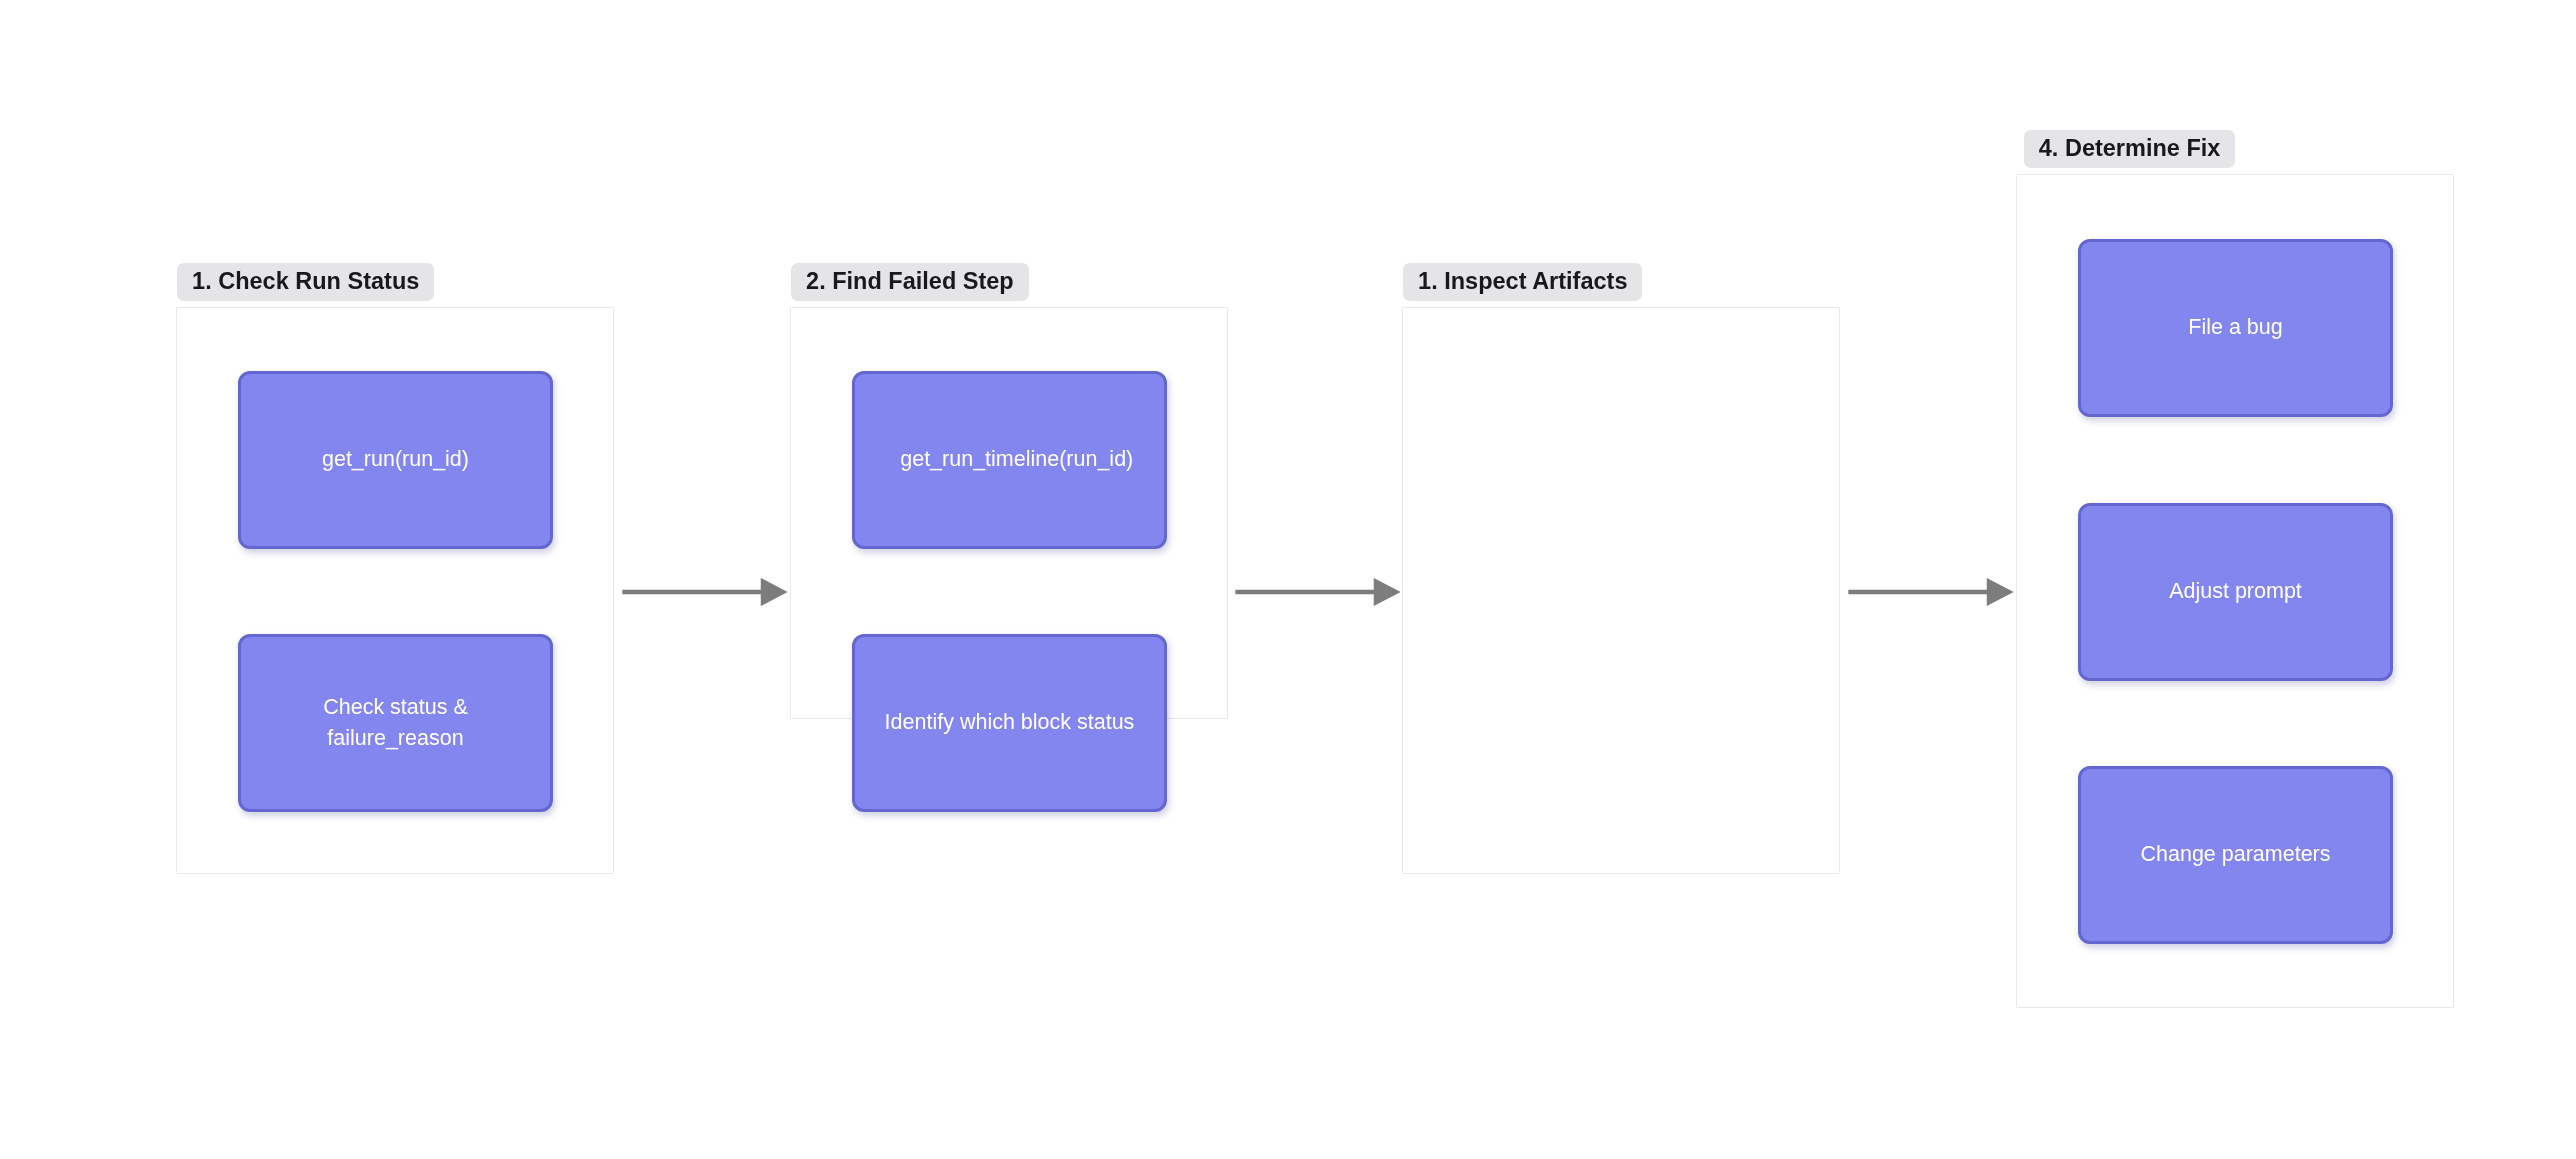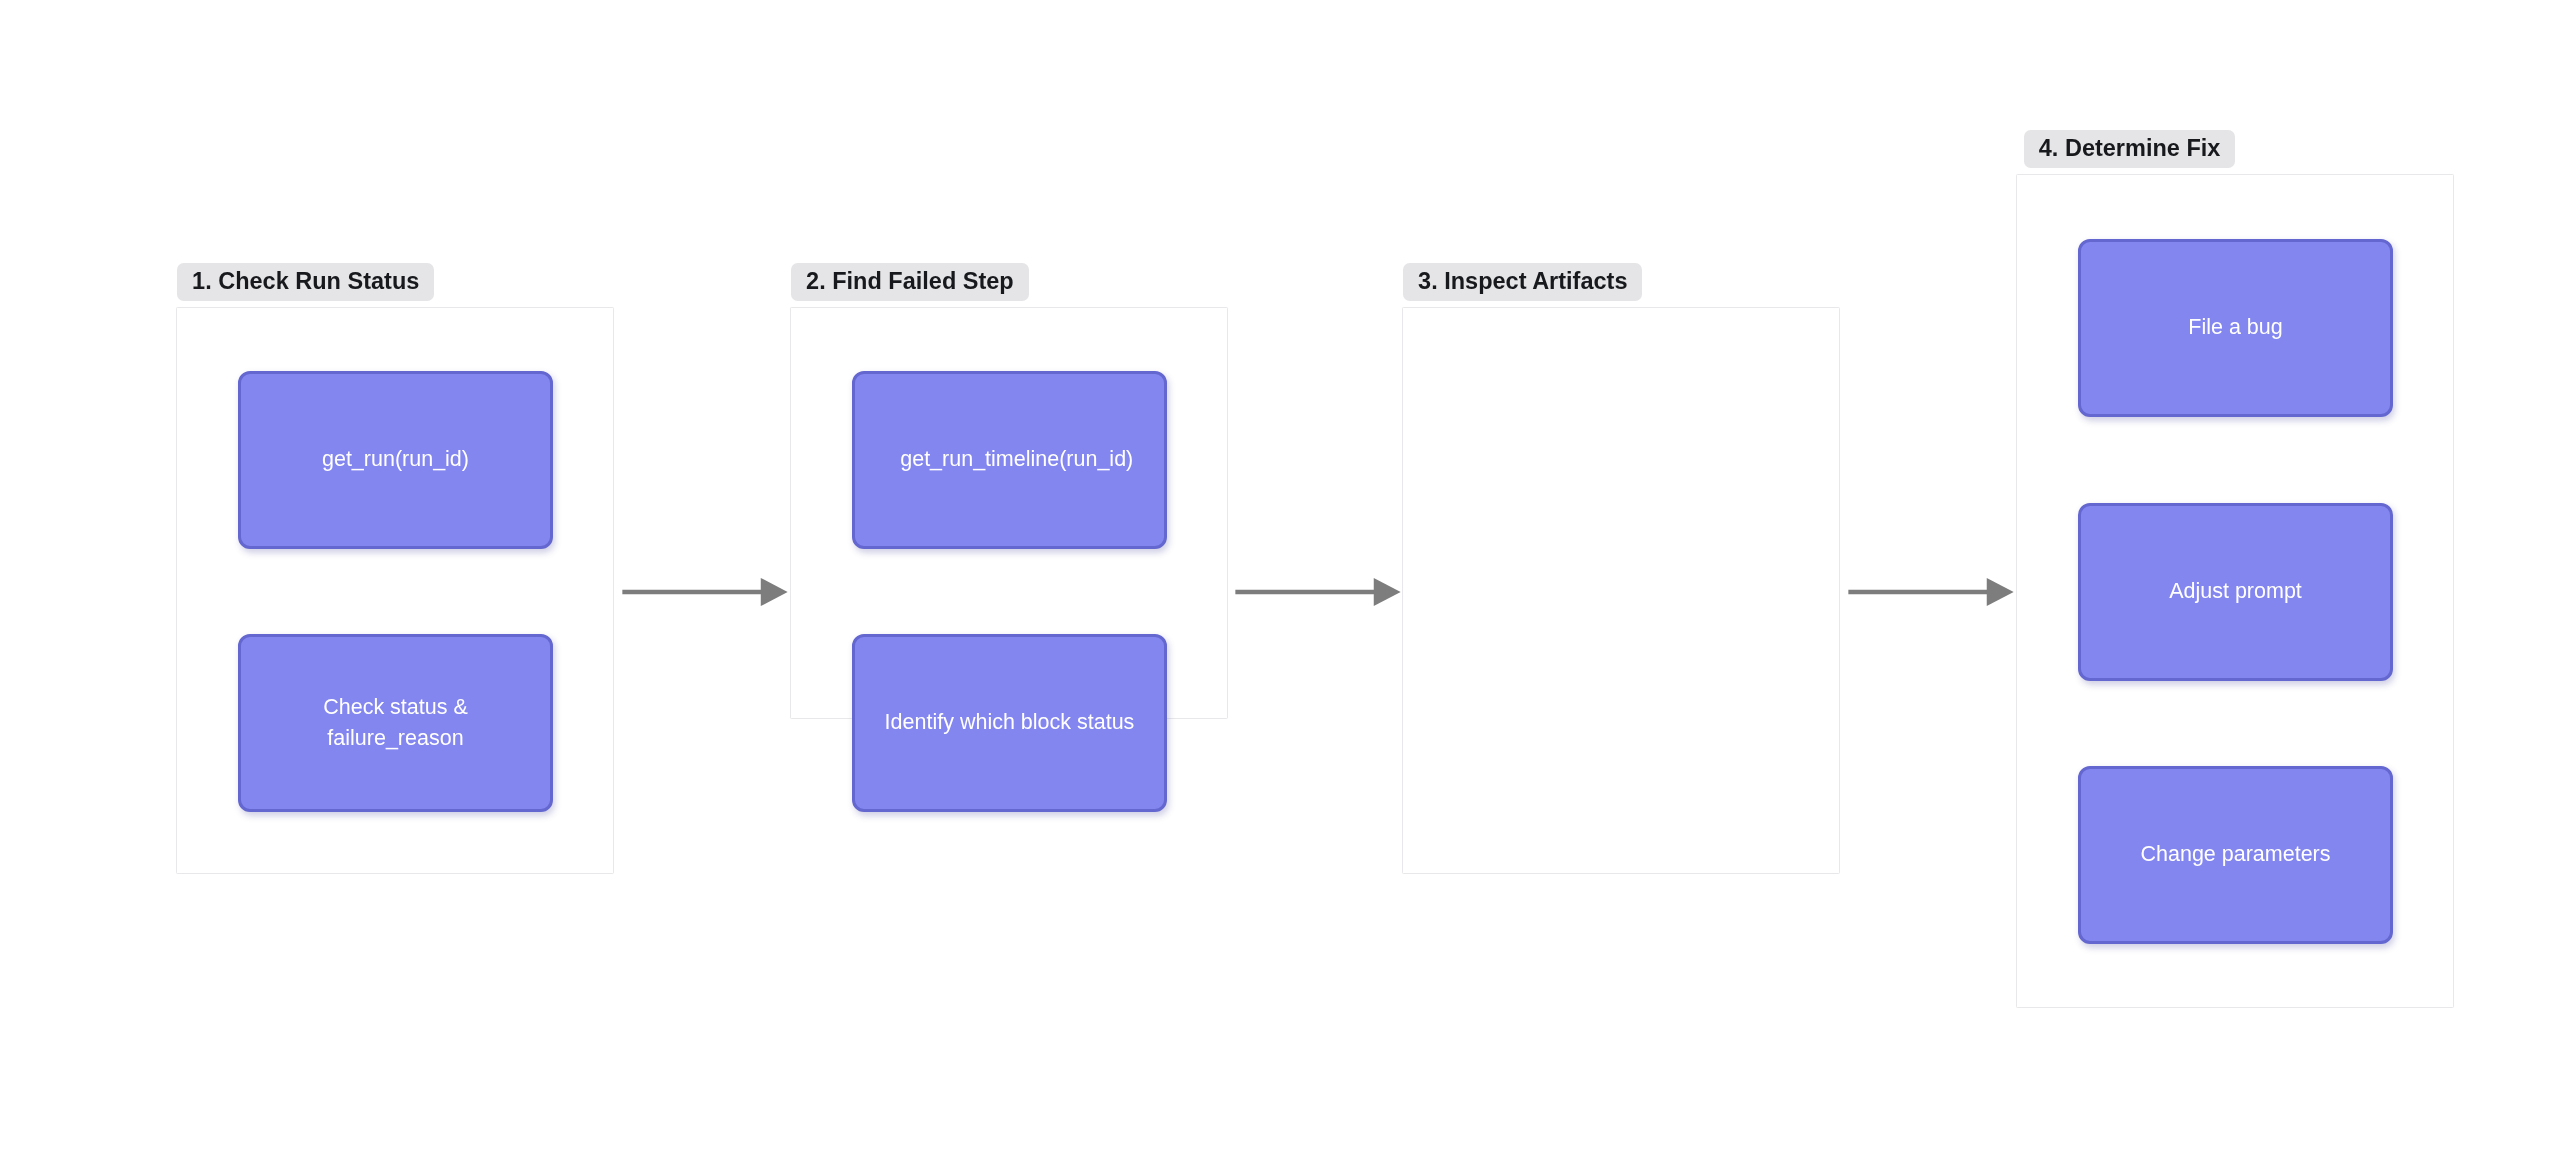"3. Inspect Artifacts" div.group-label { text: 3 -> 1 }
